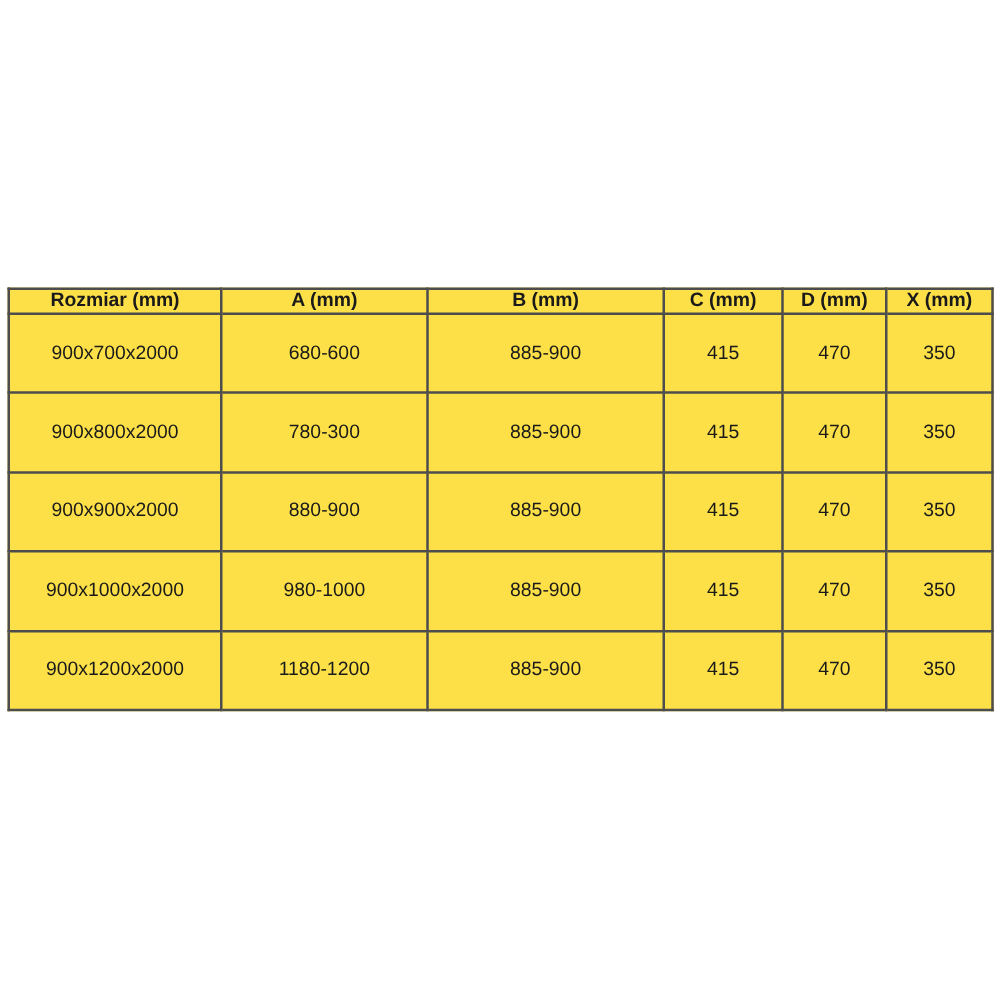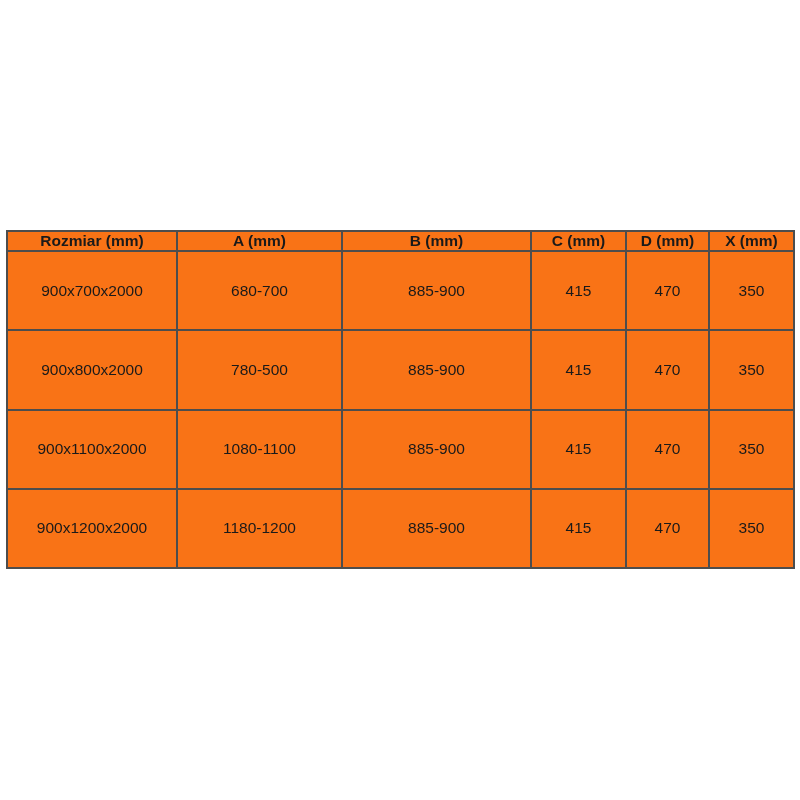"Rozmiar (mm)" table.spec-table { background: #f97316 -> #fde047 }
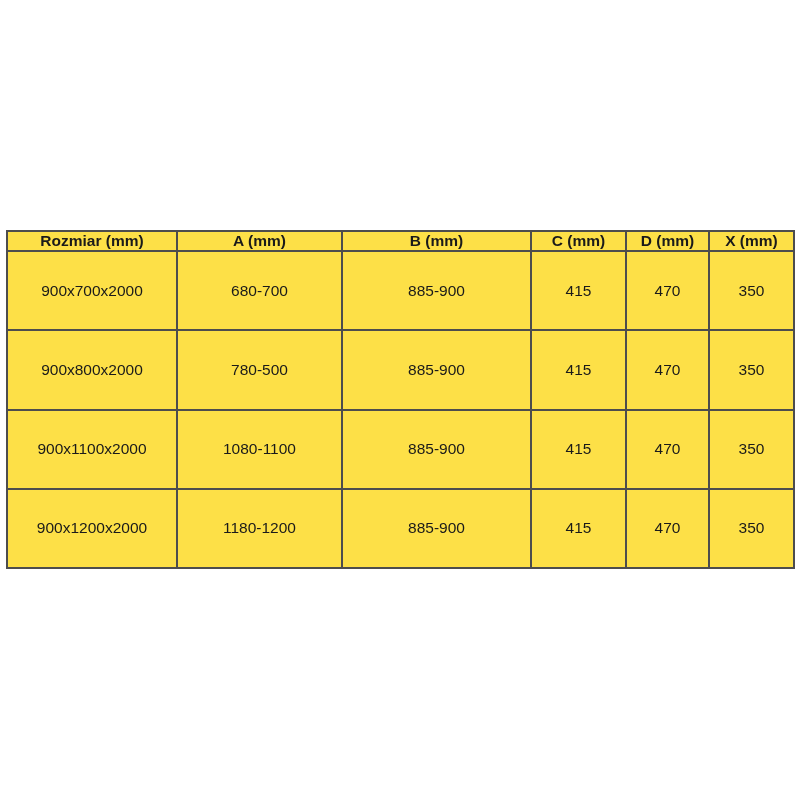"680-700" td { text: 680-700 -> 680-600 }
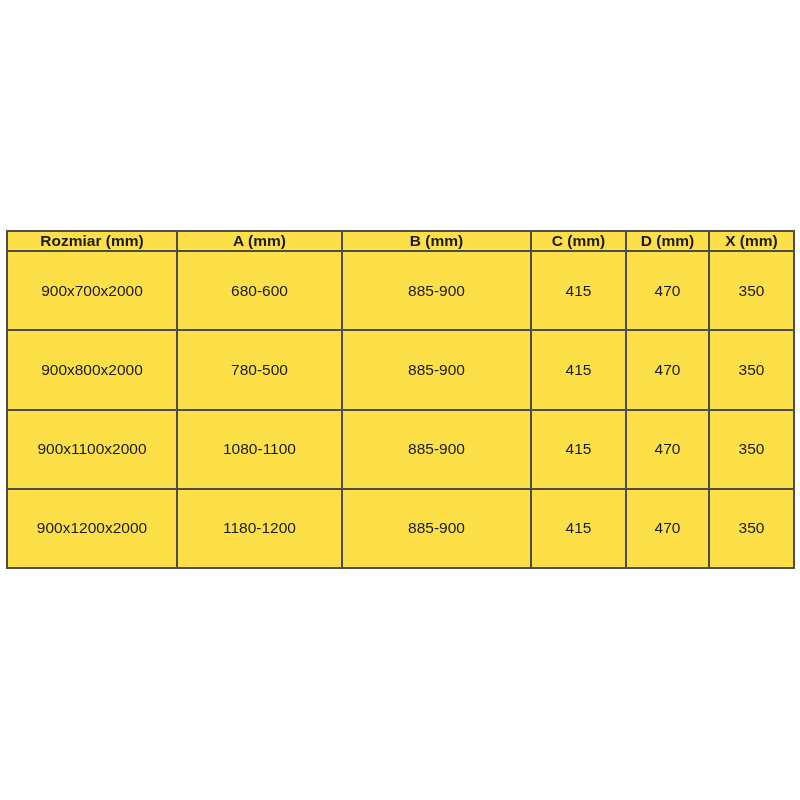"780-500" td { text: 780-500 -> 780-300 }
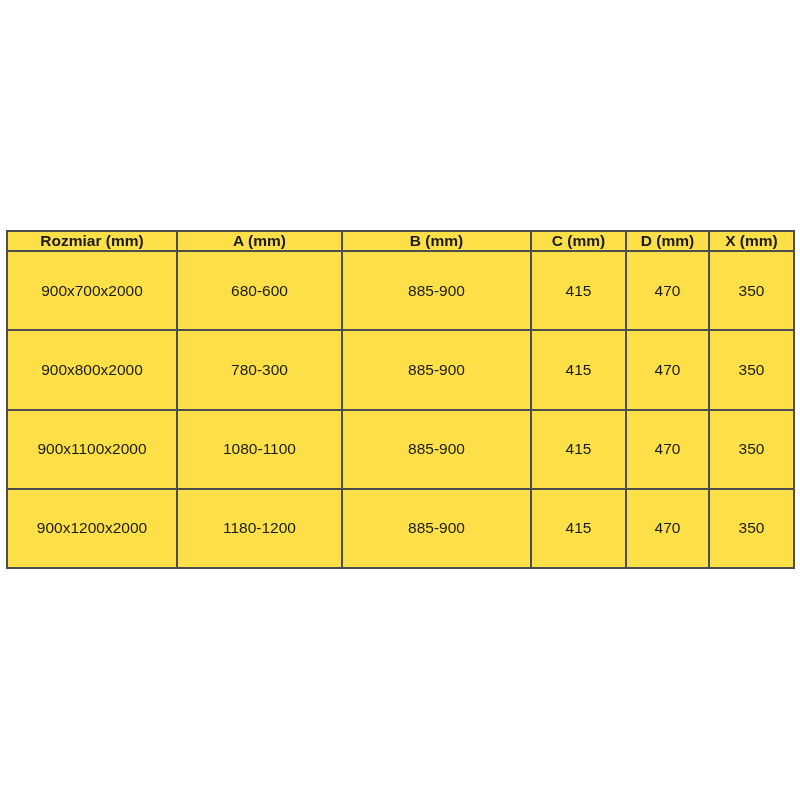"900x900x2000" tr { html: none -> <tr> <td>900x900x2000</td> <td>880-900</td> <td>885-900</td> <td>415</td> <td>470</td> <td>350</td> </tr> }
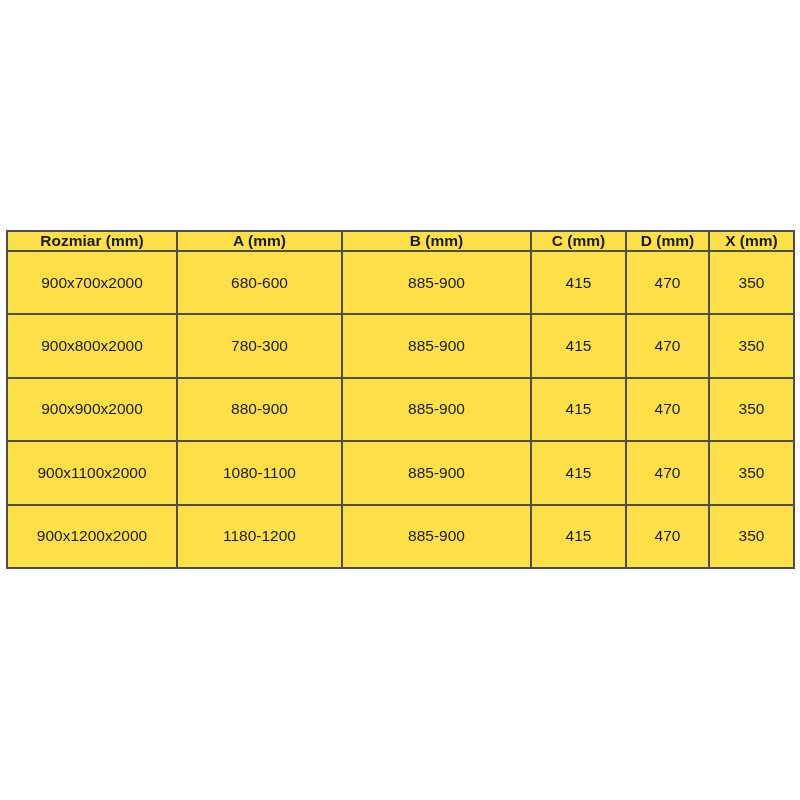"900x1000x2000" tr { html: none -> <tr> <td>900x1000x2000</td> <td>980-1000</td> <td>885-900</td> <td>415</td> <td>470</td> <td>350</td> </tr> }
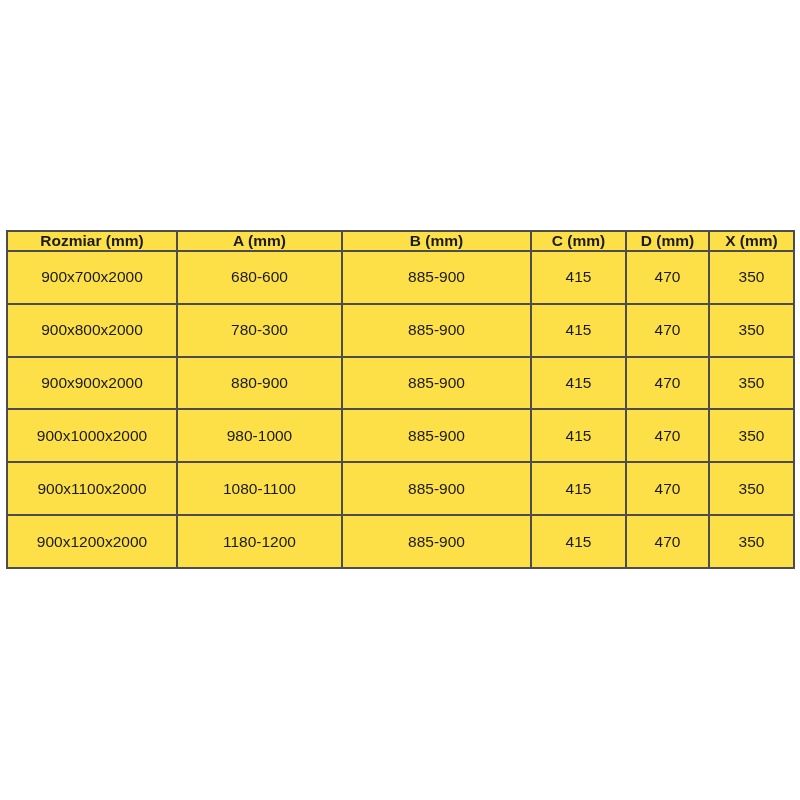"900x1100x2000" tr { html: <tr> <td>900x1100x2000</td> <td>1080-1100</td> <td>885-900</td> <td>415</td> <td>470</td> <td>350</td> </tr> -> none }
